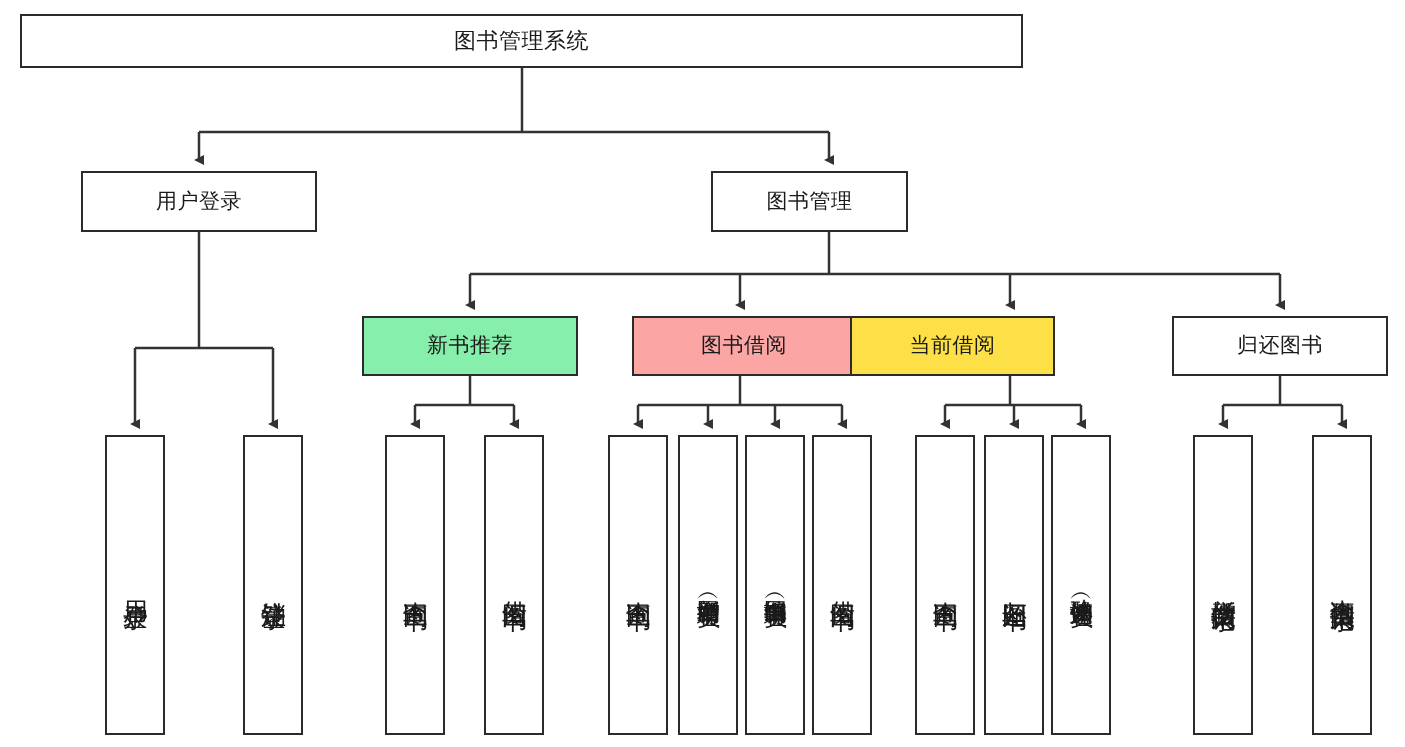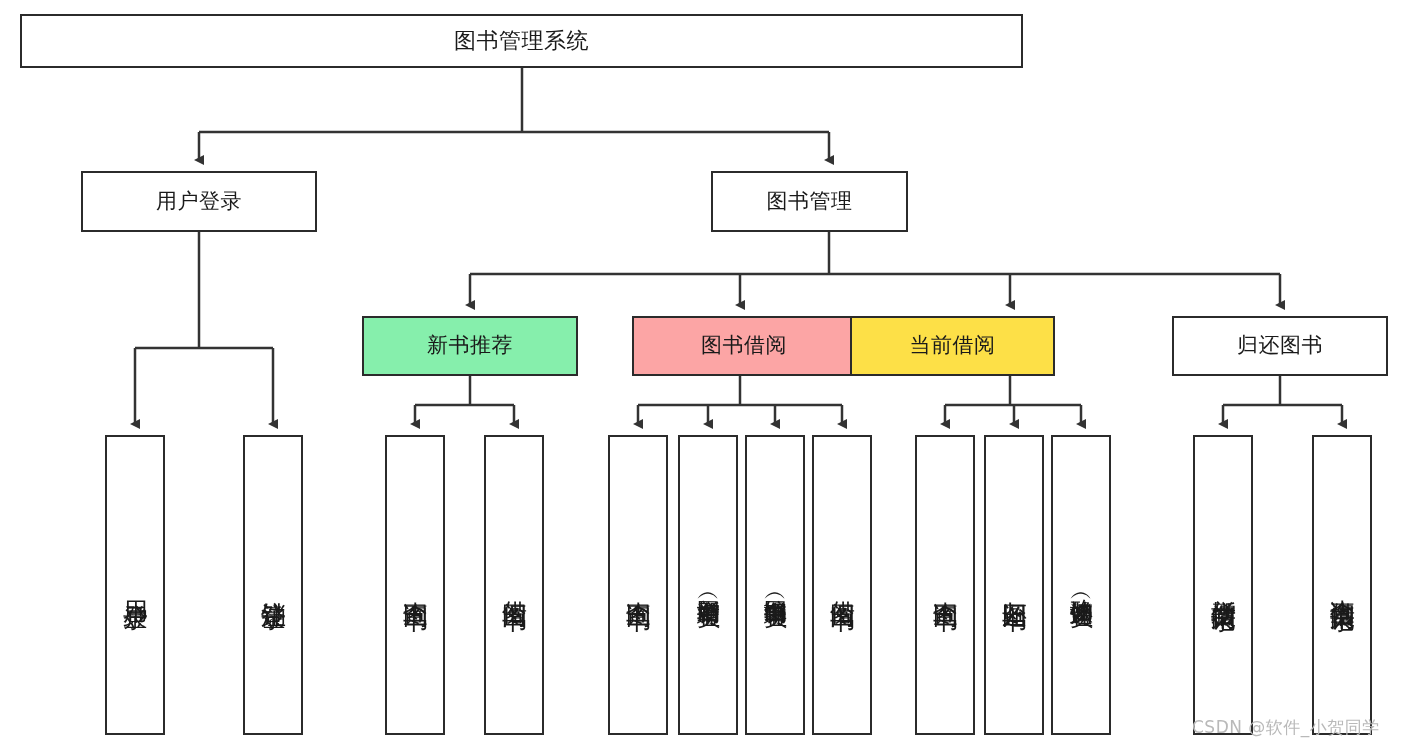"CSDN @软件_小贺同学" div.watermark { html: <div>CSDN @软件_小贺同学</div> -> none }
